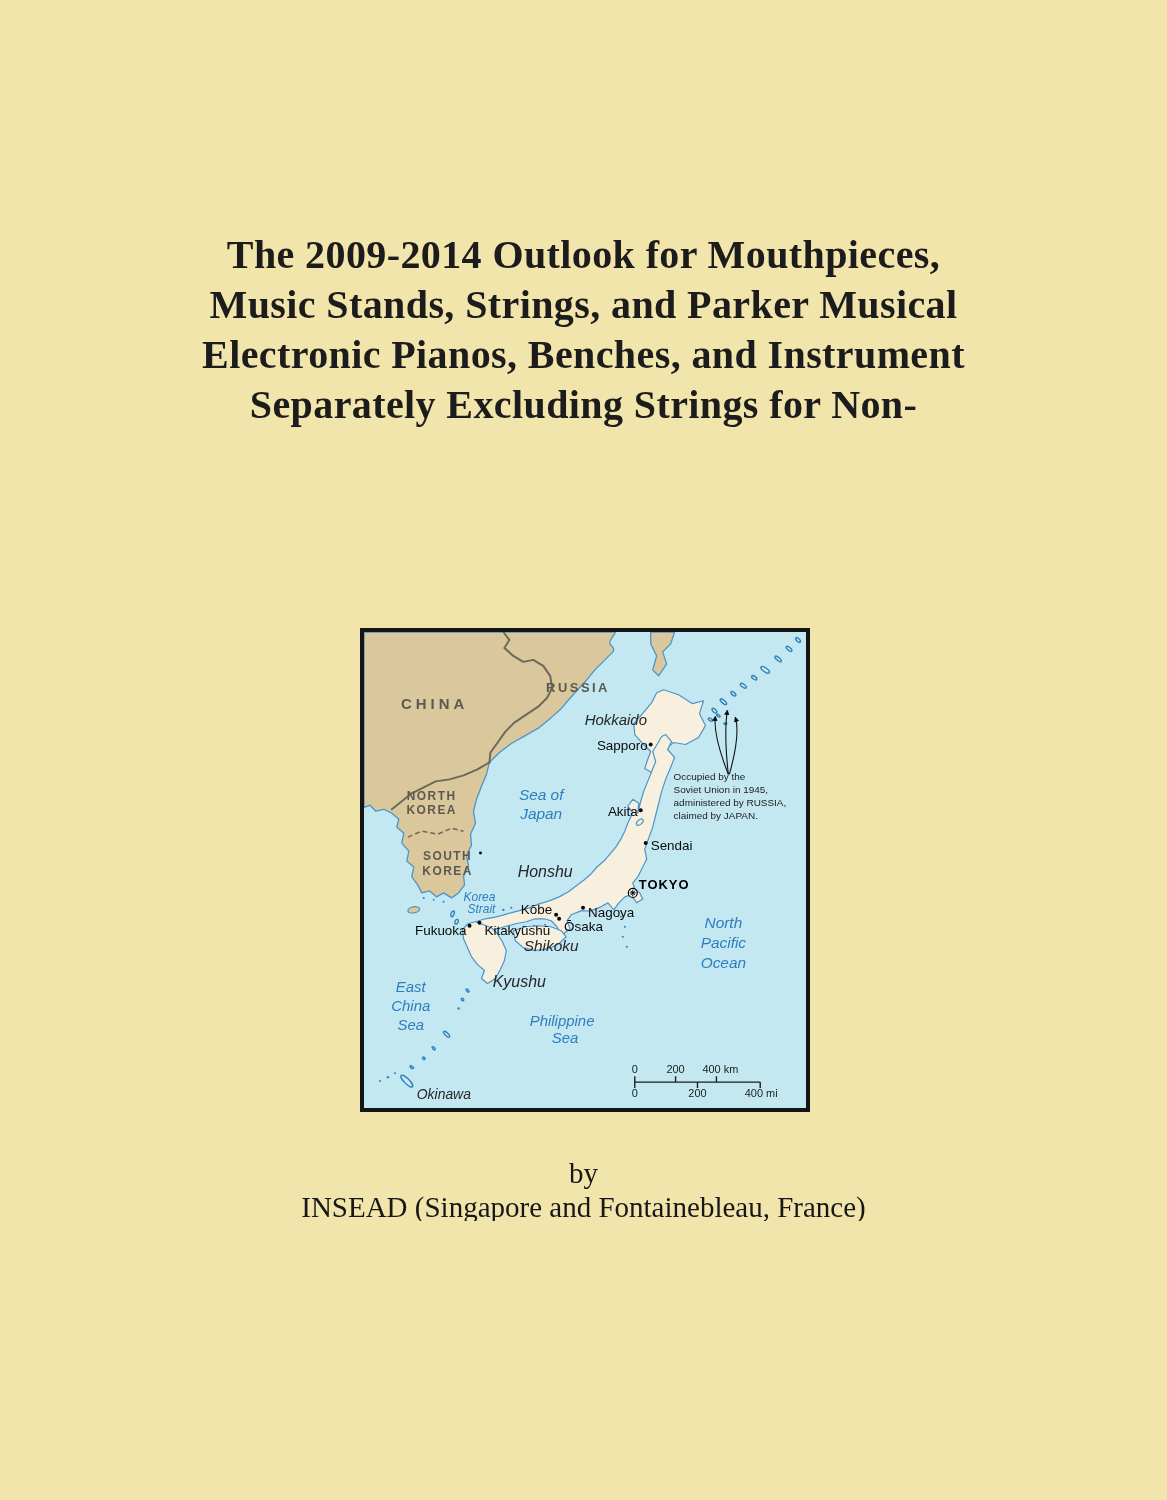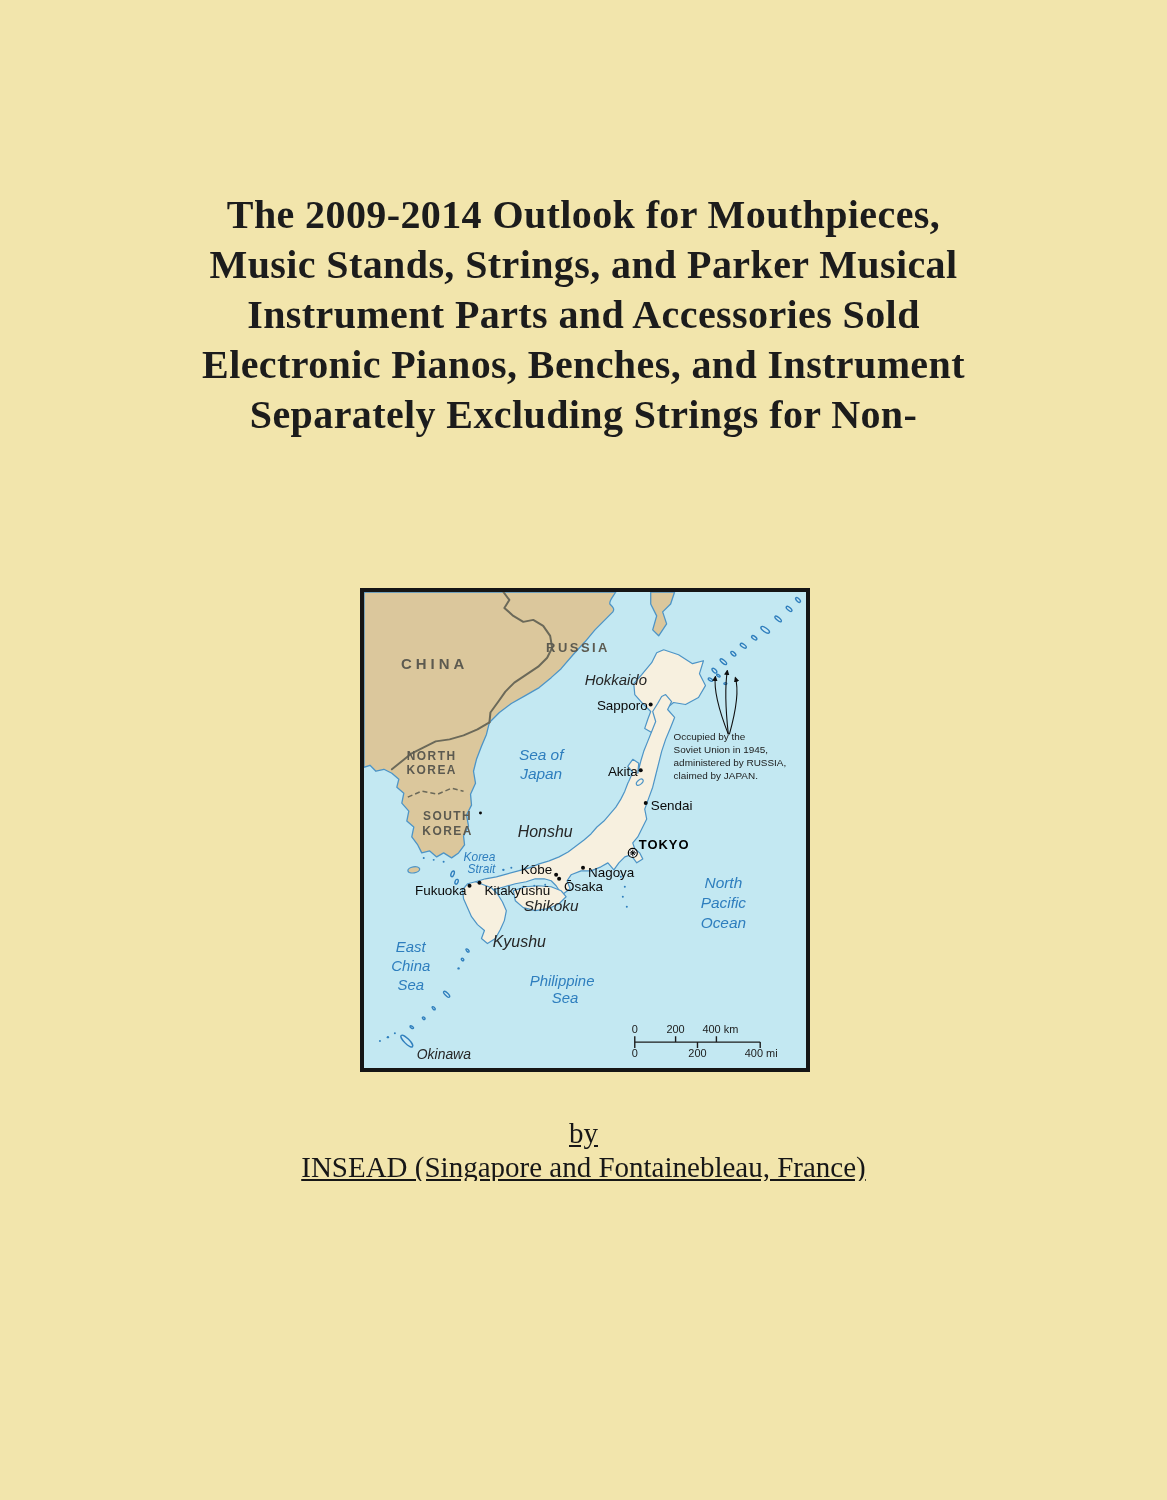"The 2009-2014 Outlook for Mouthpieces," .page { margin-top: none -> 40px }
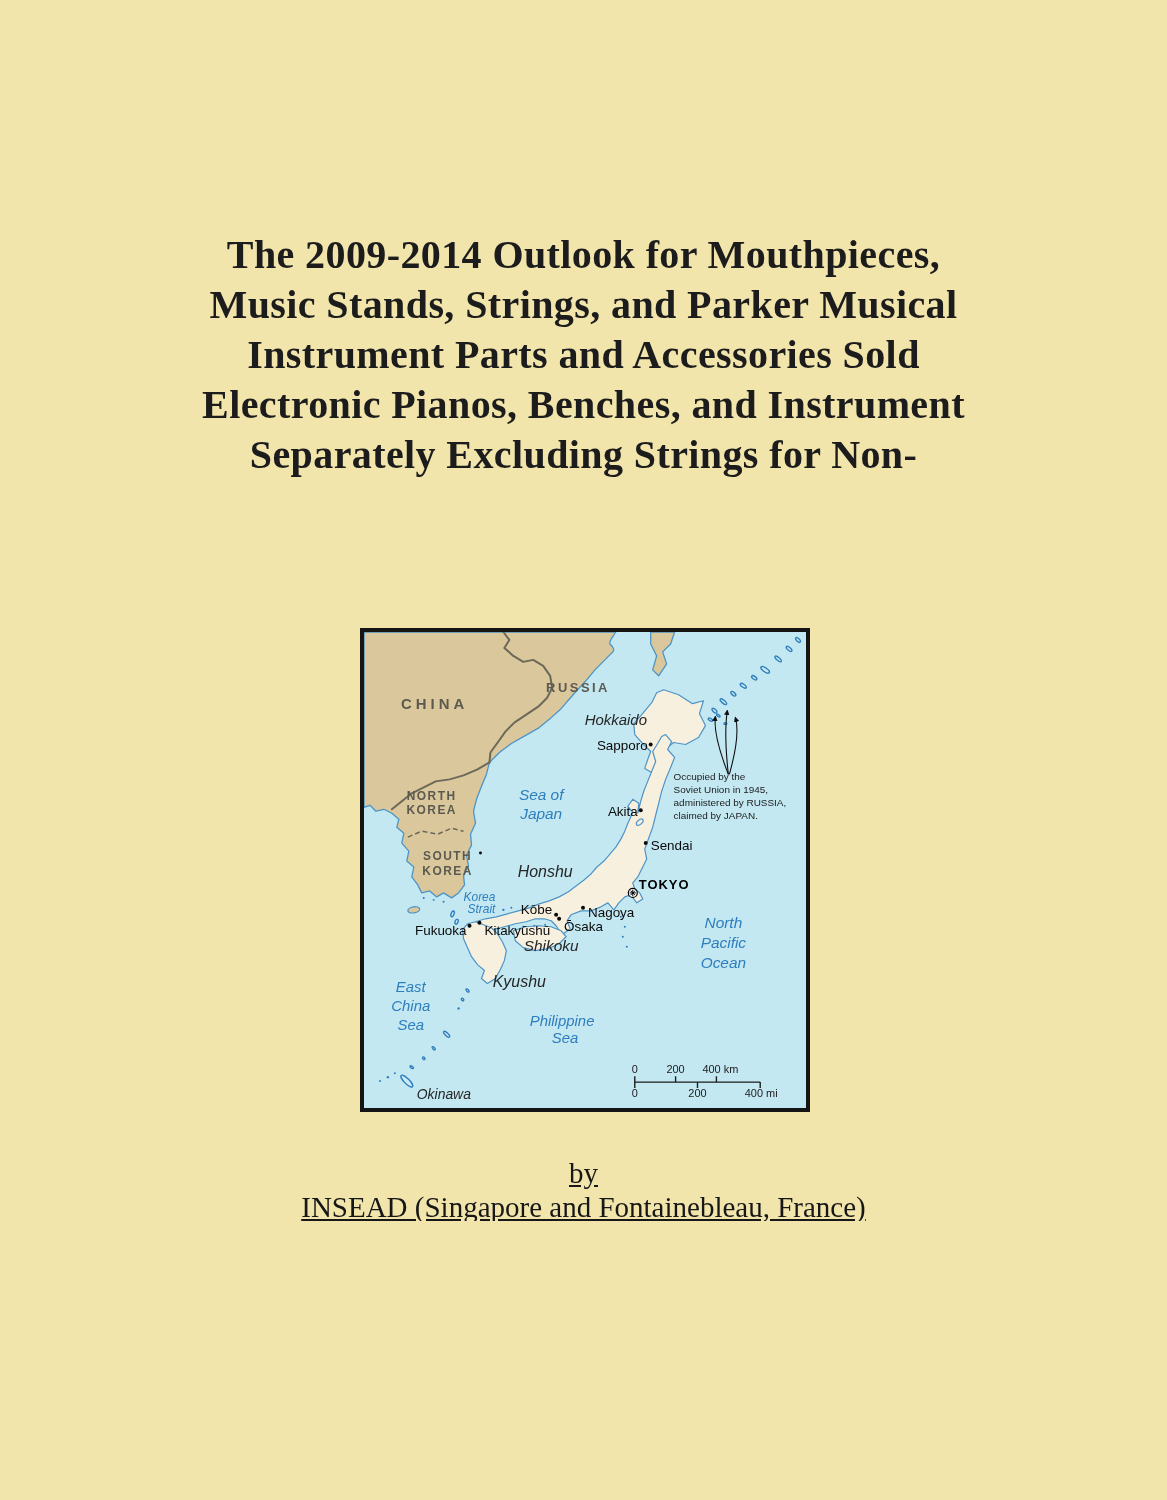"Instrument Parts and Accessories Sold" div { html: <div>Instrument Parts and Accessories Sold</div> -> none }
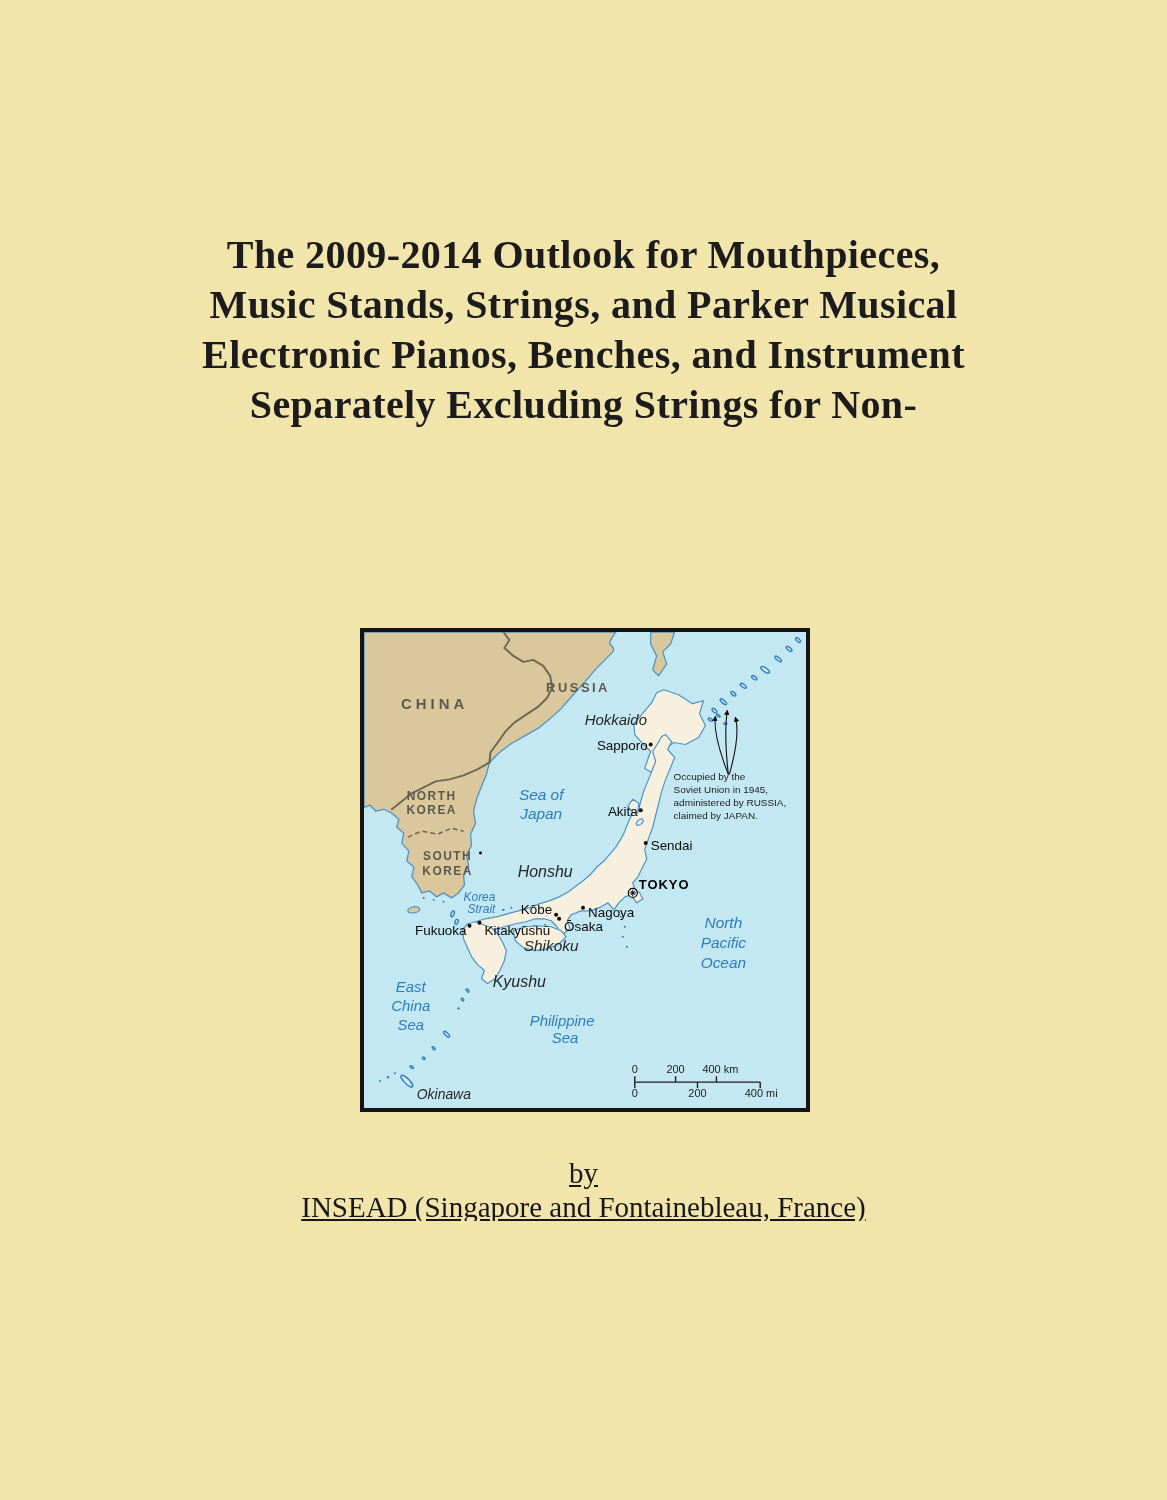"by" .author { text-decoration: underline -> none }
